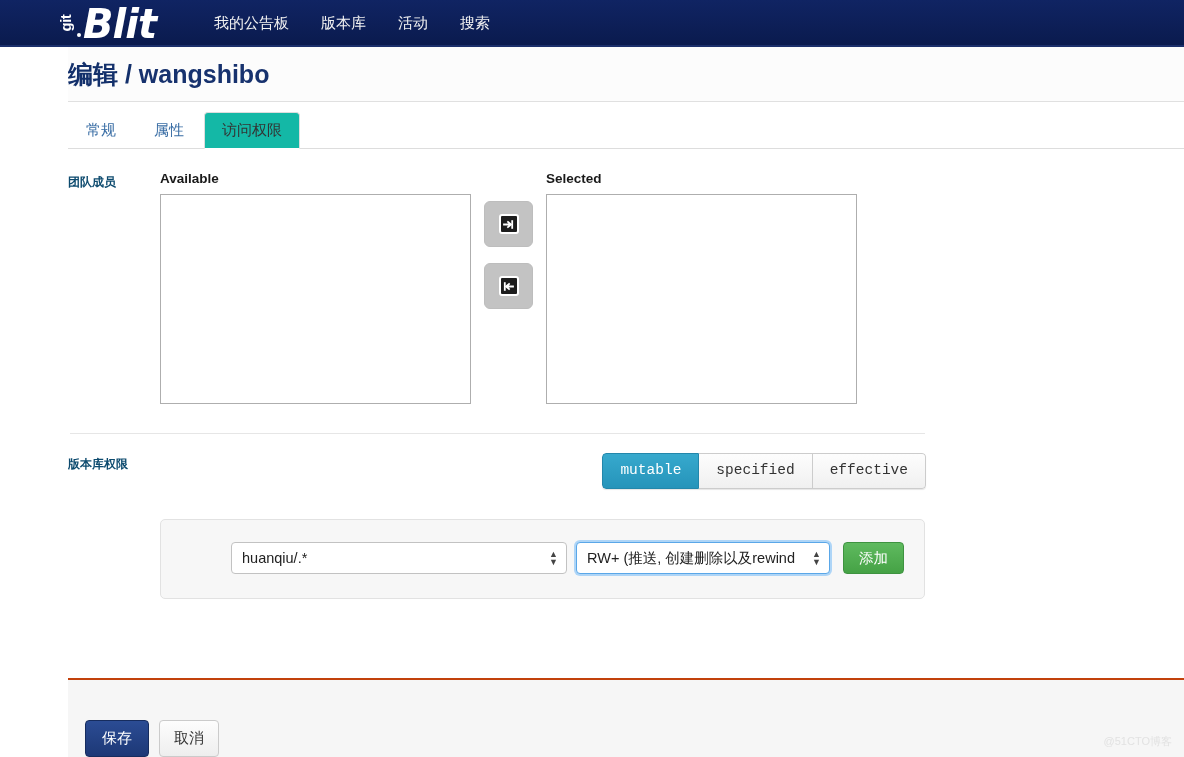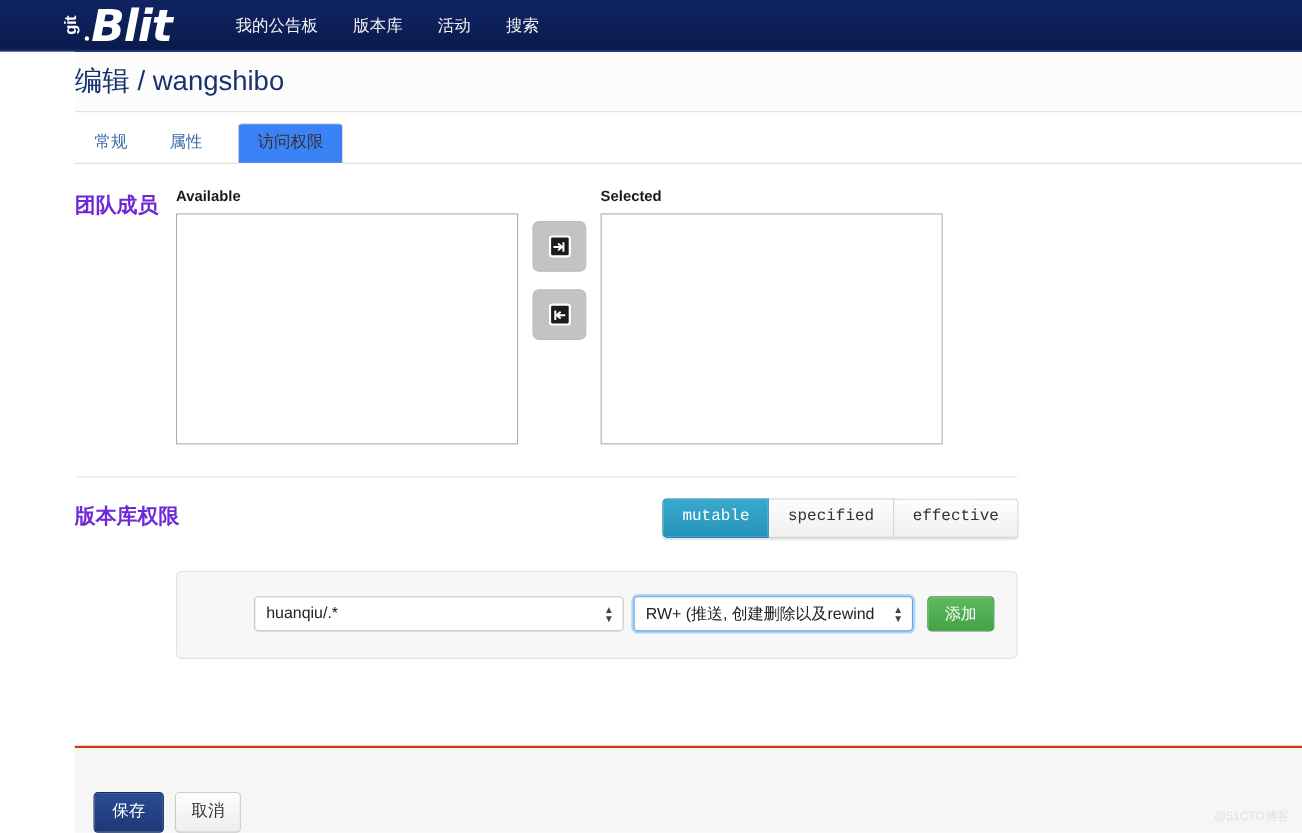"编辑 / wangshibo" .page-title { font-weight: normal -> bold }
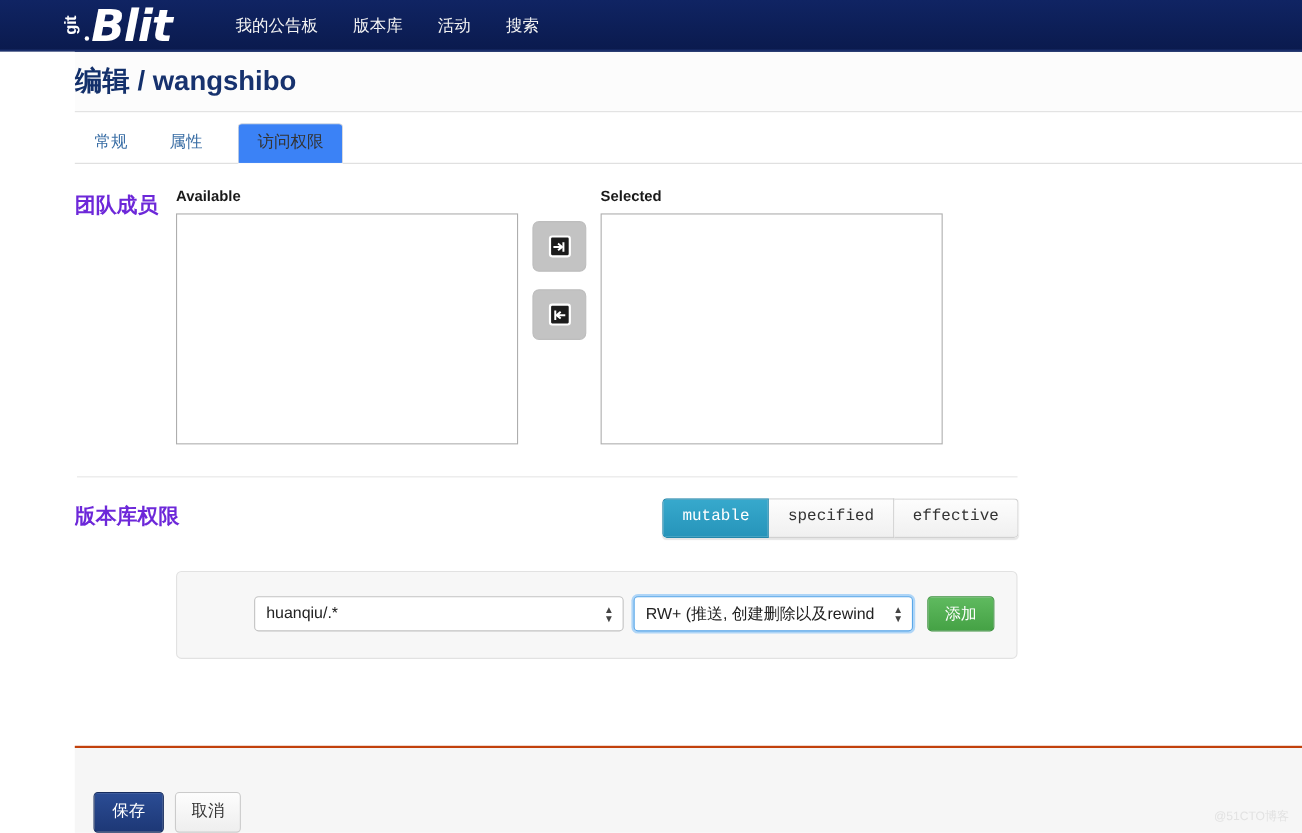"访问权限" .tab.active { background: #3b82f6 -> #14b8a6; margin-left: 12px -> none }
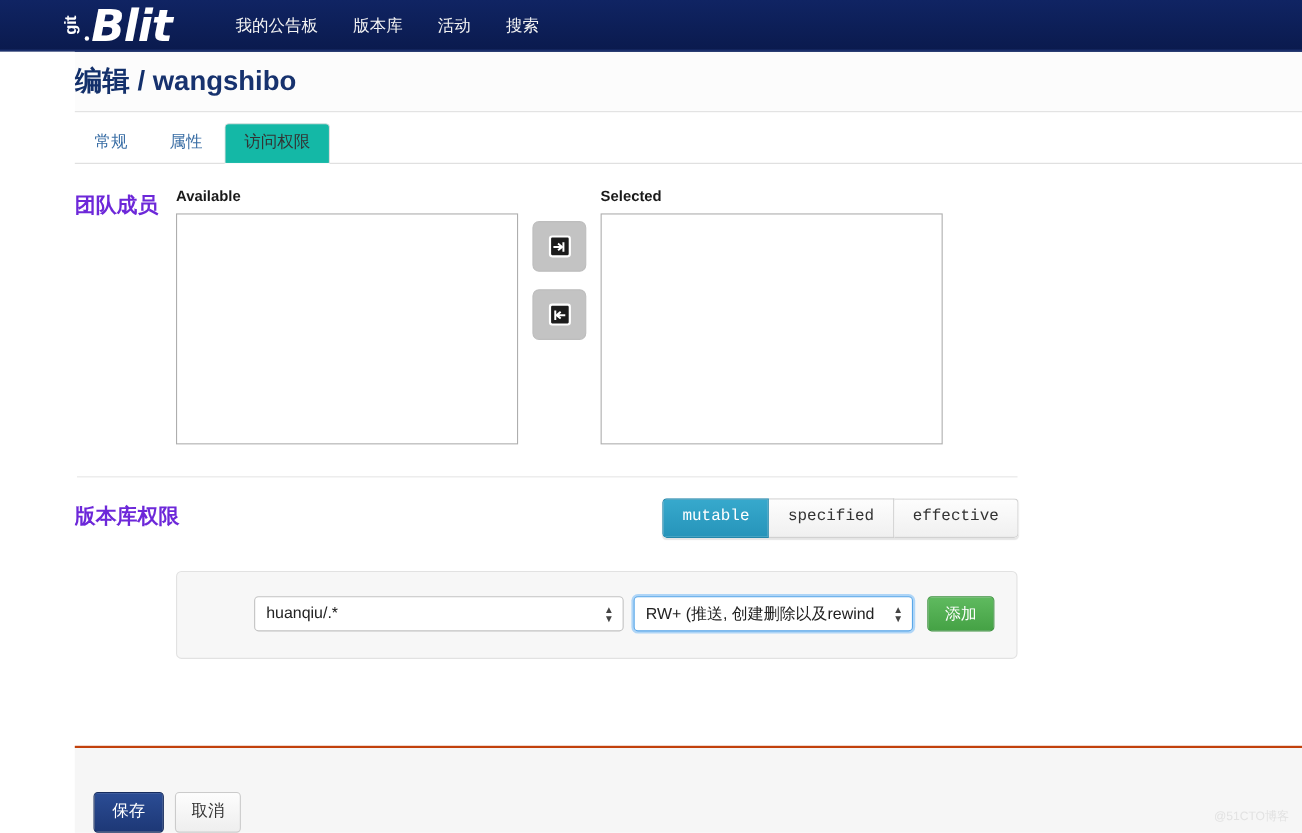"团队成员" .field-label { color: #6d28d9 -> #0c4a6e; font-size: 19px -> 12px }
